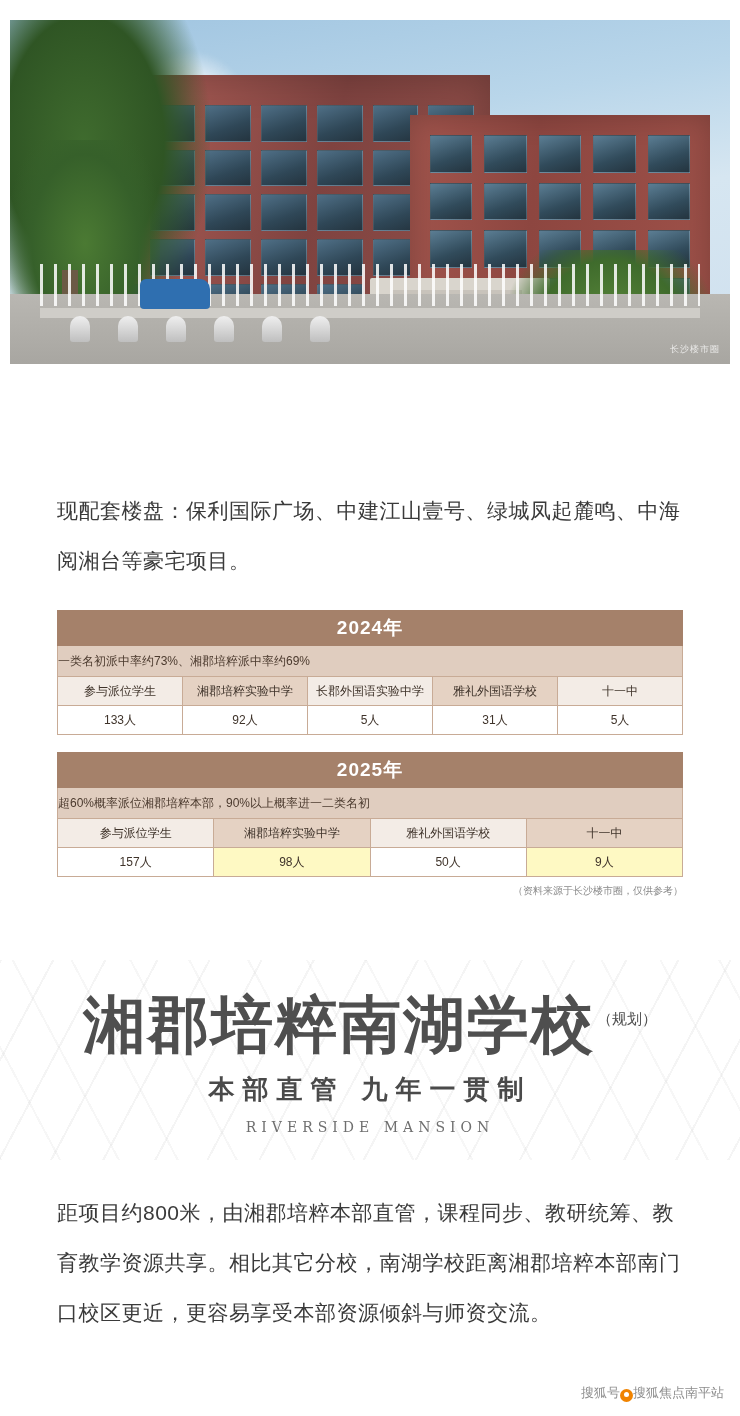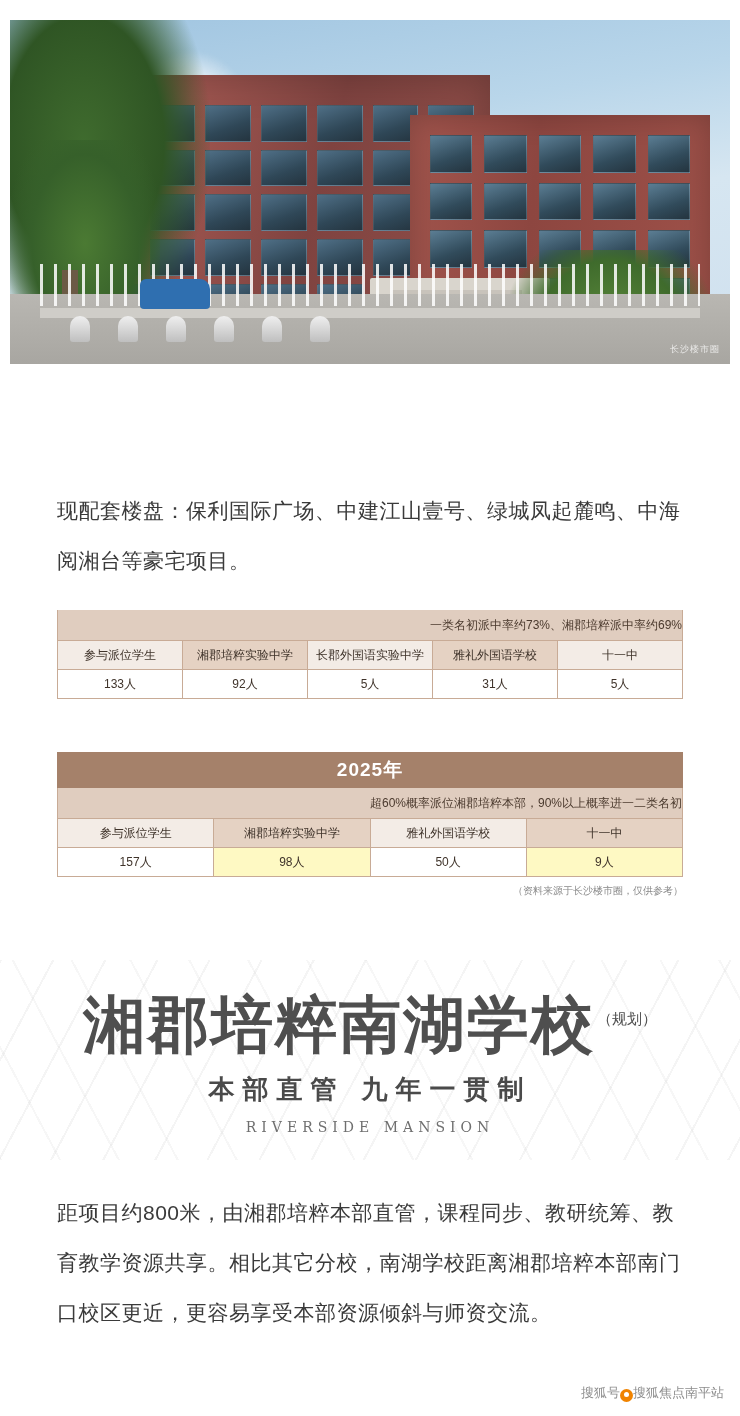"2024年" div.tbl-title { html: none -> <div>2024年</div> }
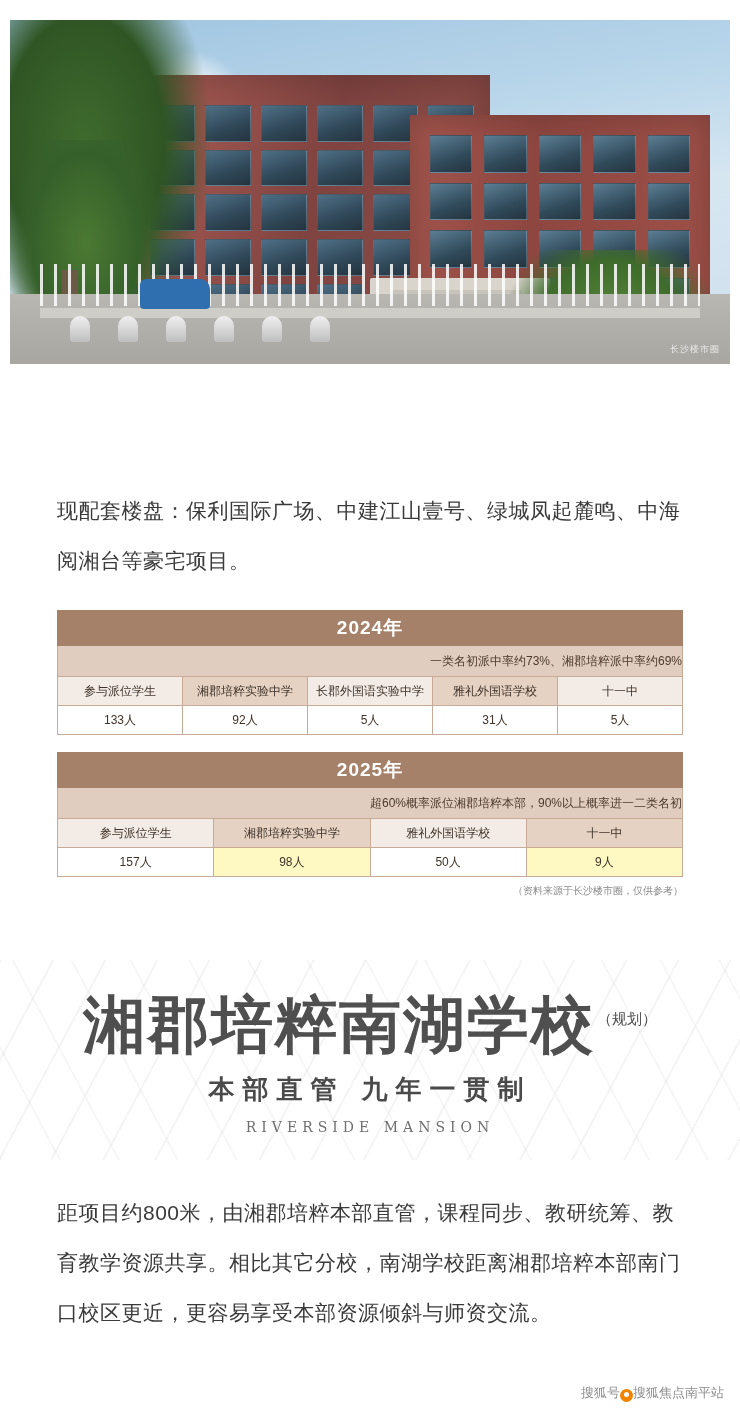"一类名初派中率约73%、湘郡培粹派中率约69%" .tbl-sub { text-align: right -> left }
